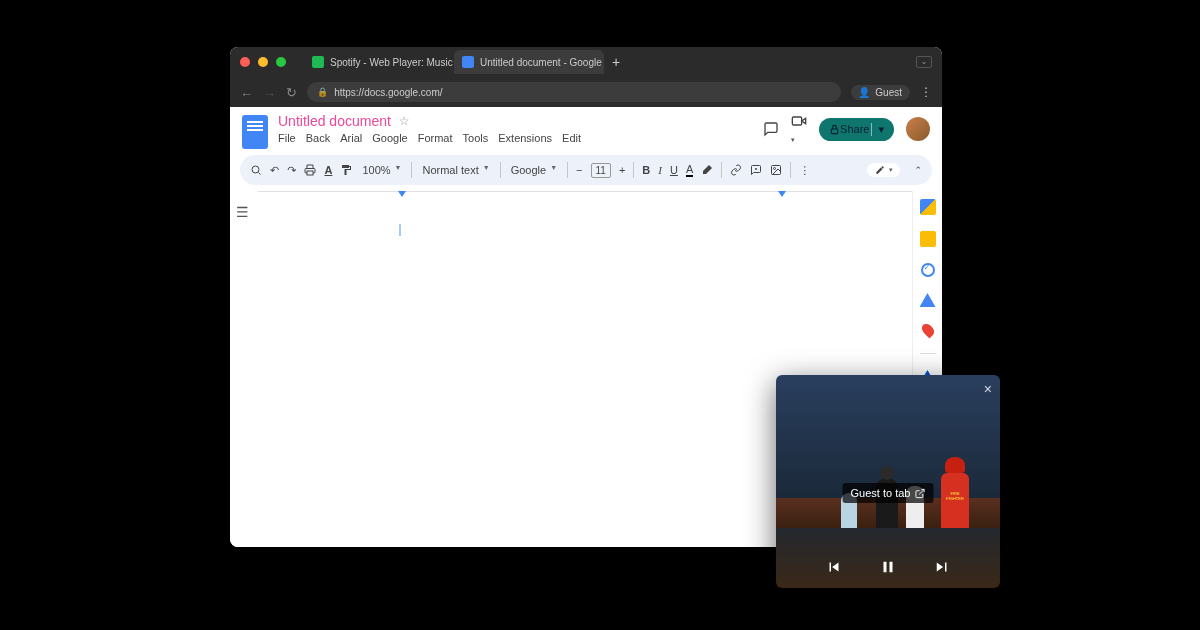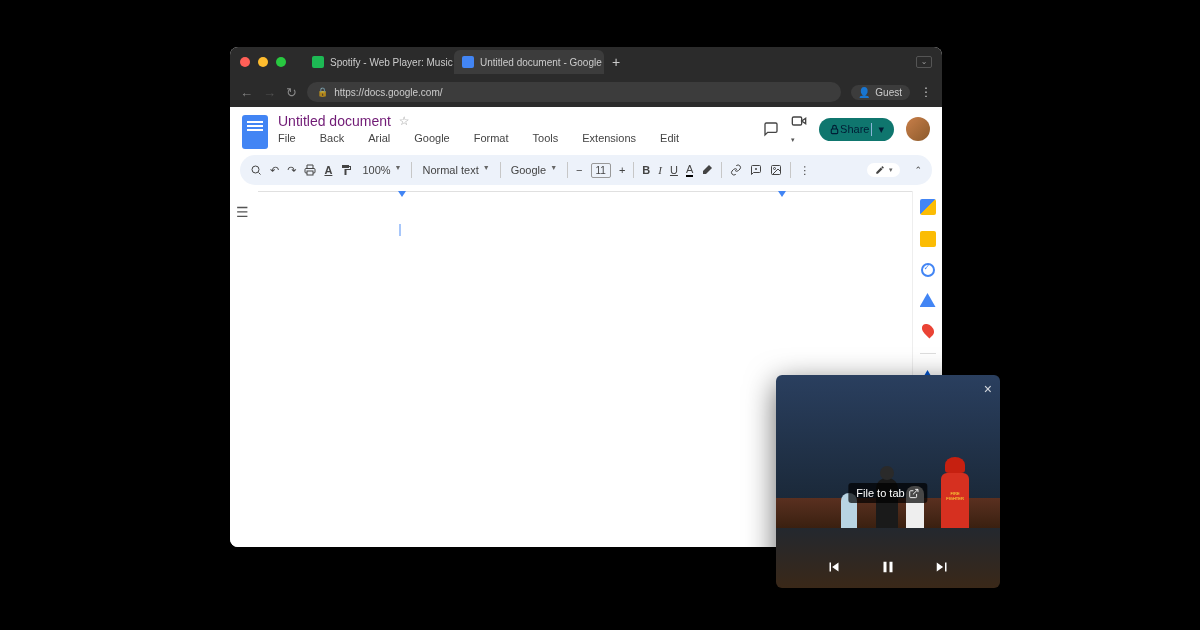"Untitled document" .docs-title { color: #701a75 -> #ec4899 }
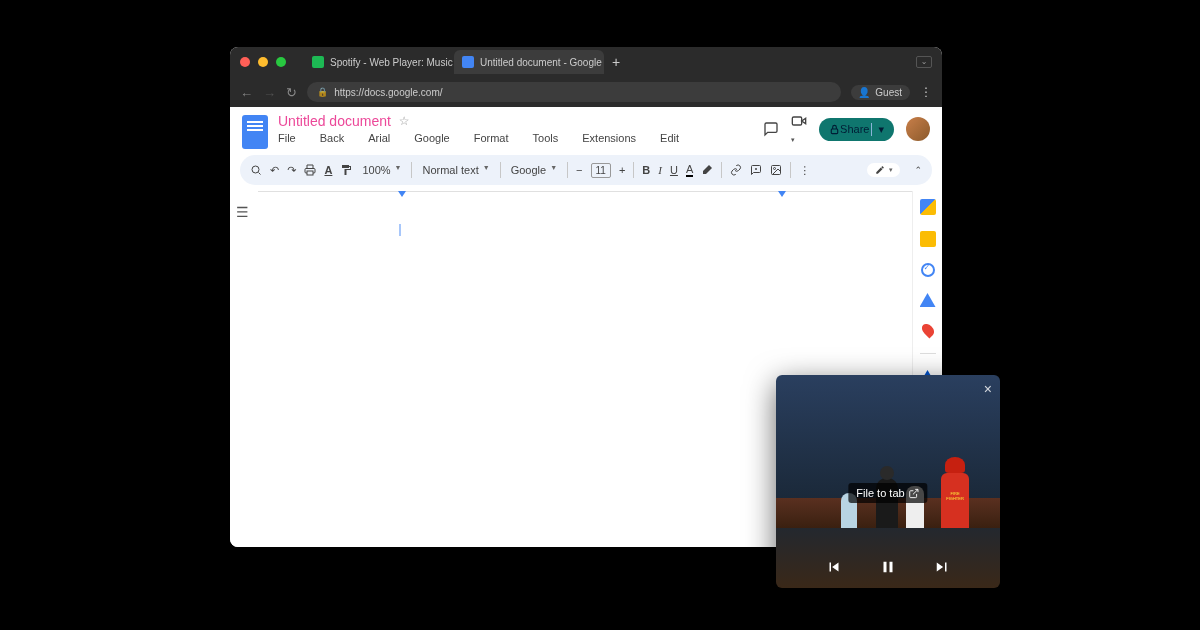"File" .menubar { gap: 24px -> 10px }
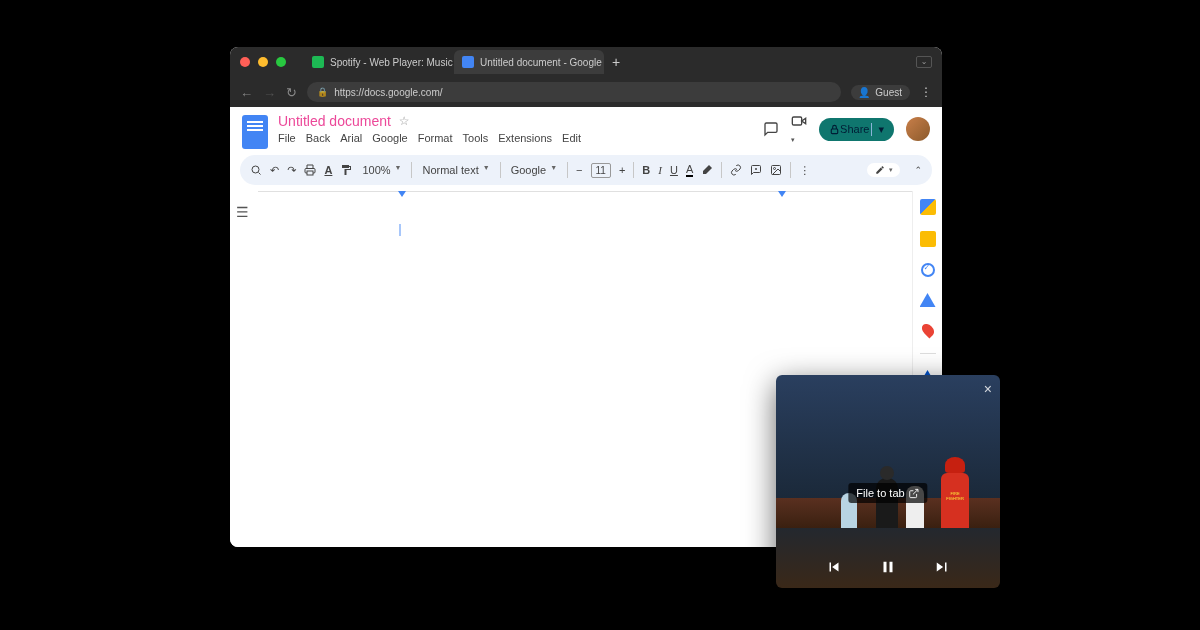"File to tab" span { text: File -> Guest }
